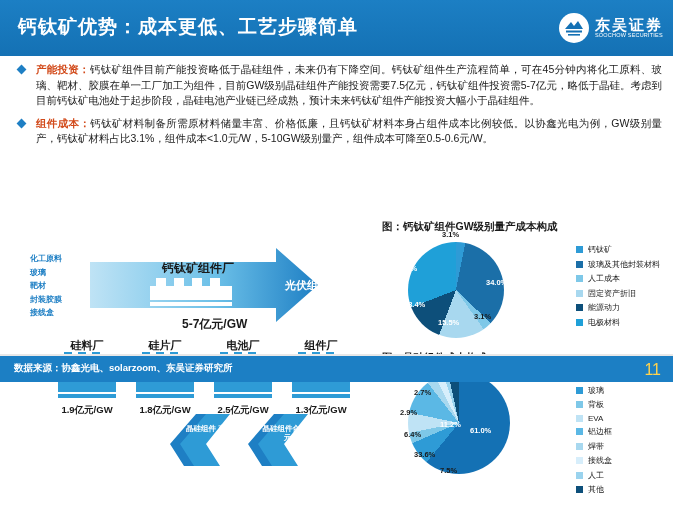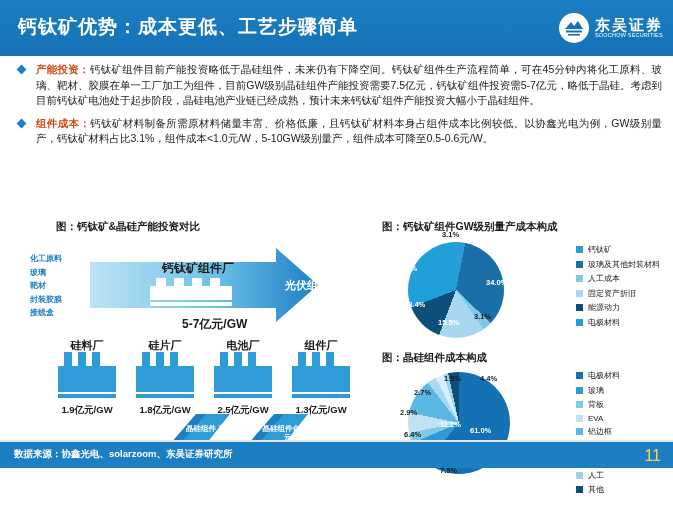"钙钛矿优势：成本更低、工艺步骤简单" .slide { height: 468px -> 382px }
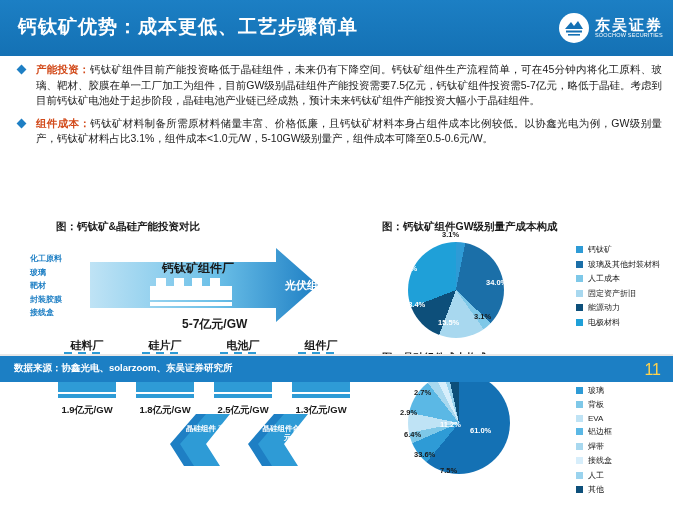"图：钙钛矿&晶硅产能投资对比" div.cap { html: <div> <span>图：</span><span>钙钛矿&amp;晶硅产能投资对比</span> </div> -> none }
